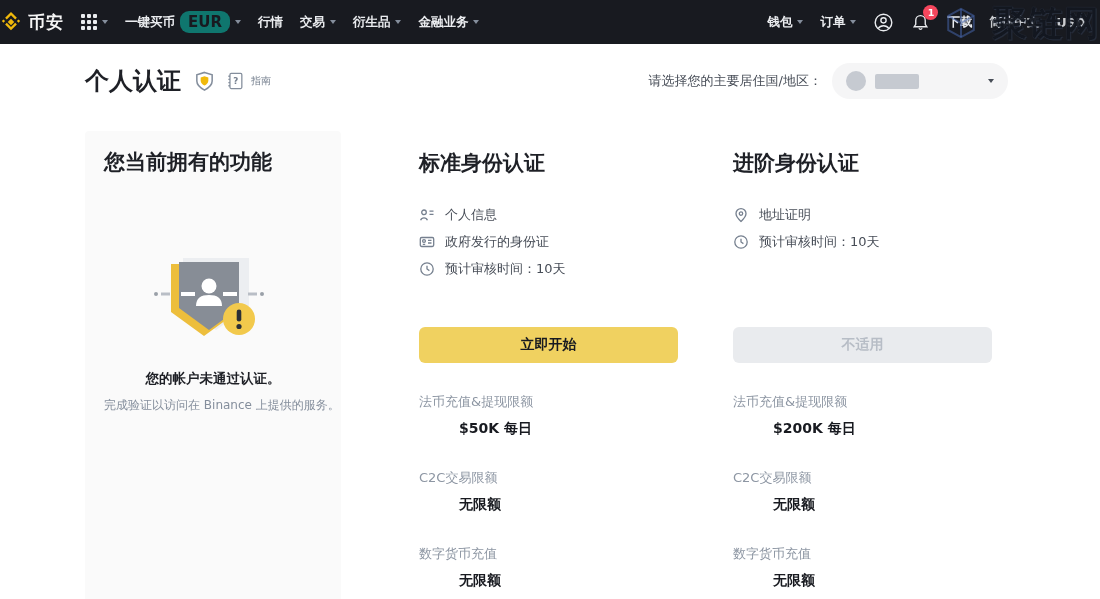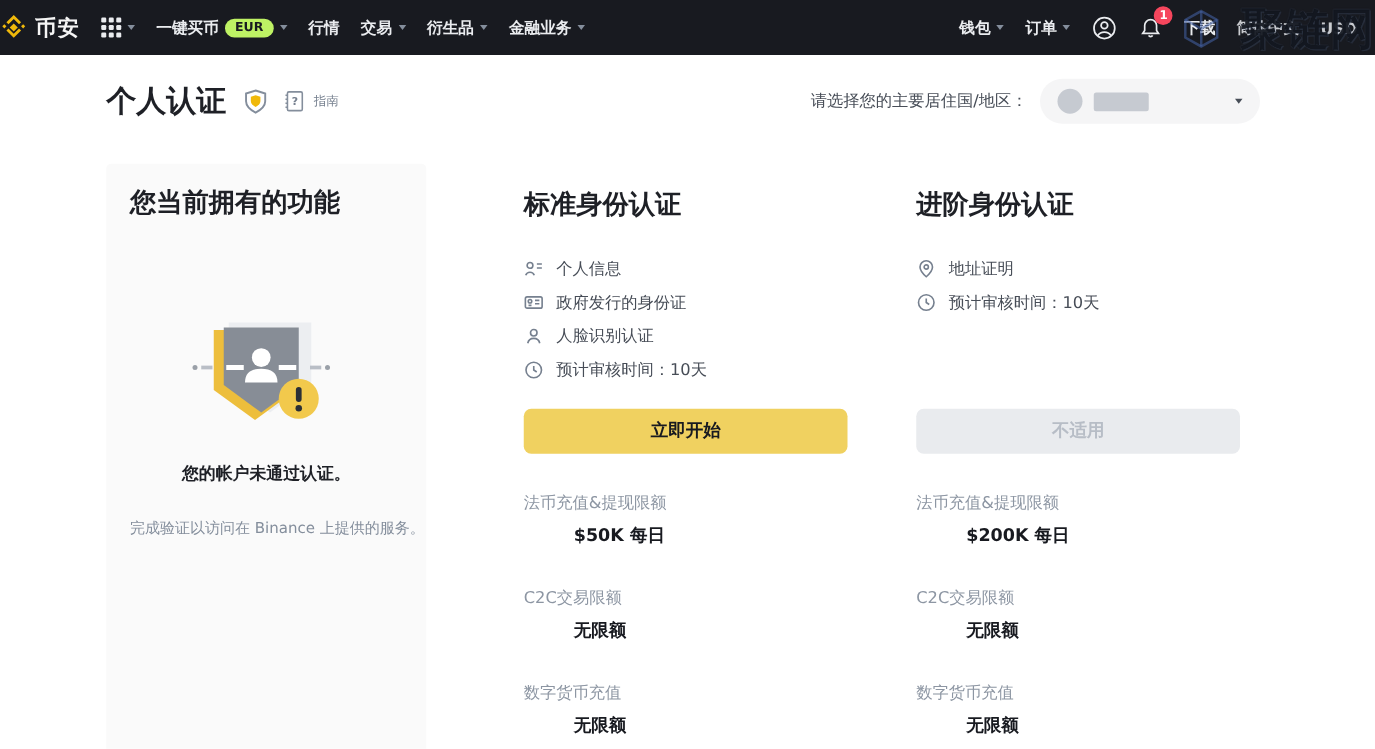"EUR" .eur-badge { background: #bef264 -> #0f766e; font-size: 10px -> 15px }
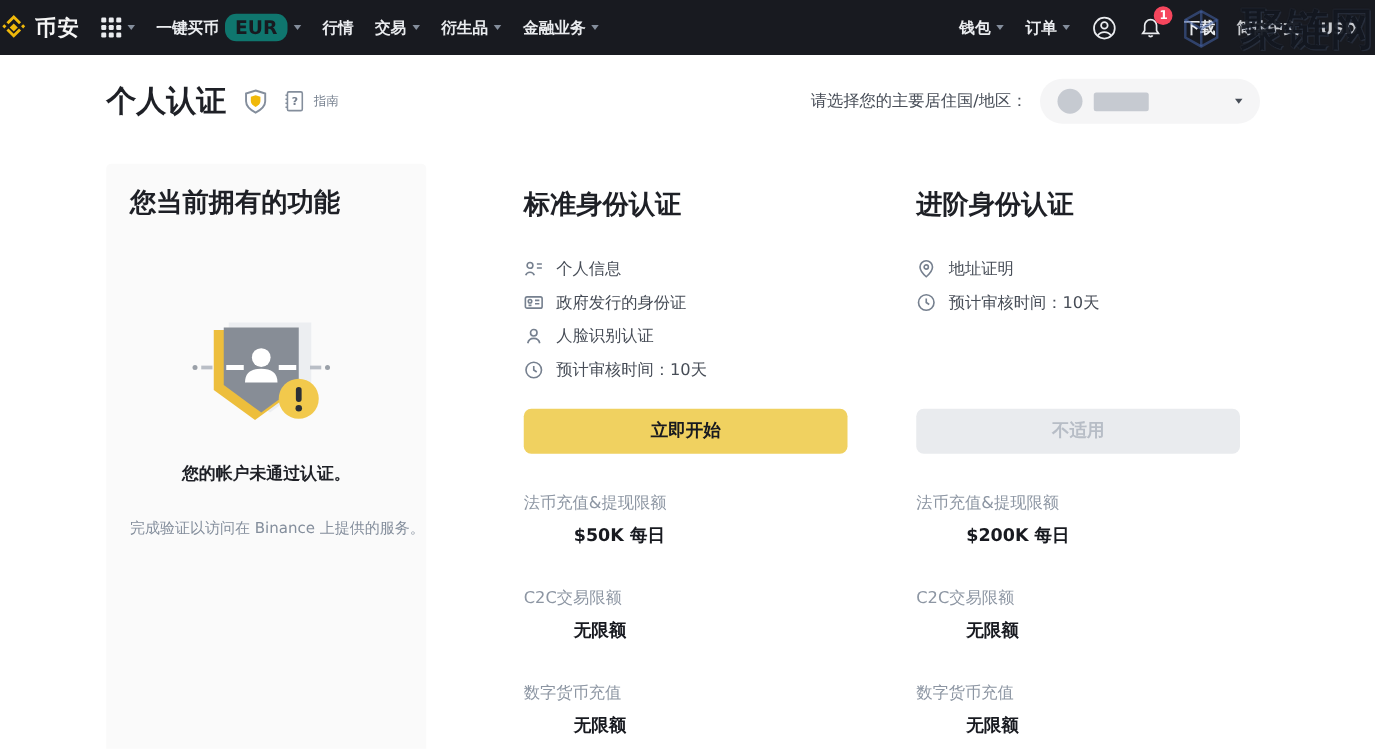"人脸识别认证" li.feature { html: <li> <svg> <circle></circle> <path></path> </svg> <span>人脸识别认证</span> </li> -> none }
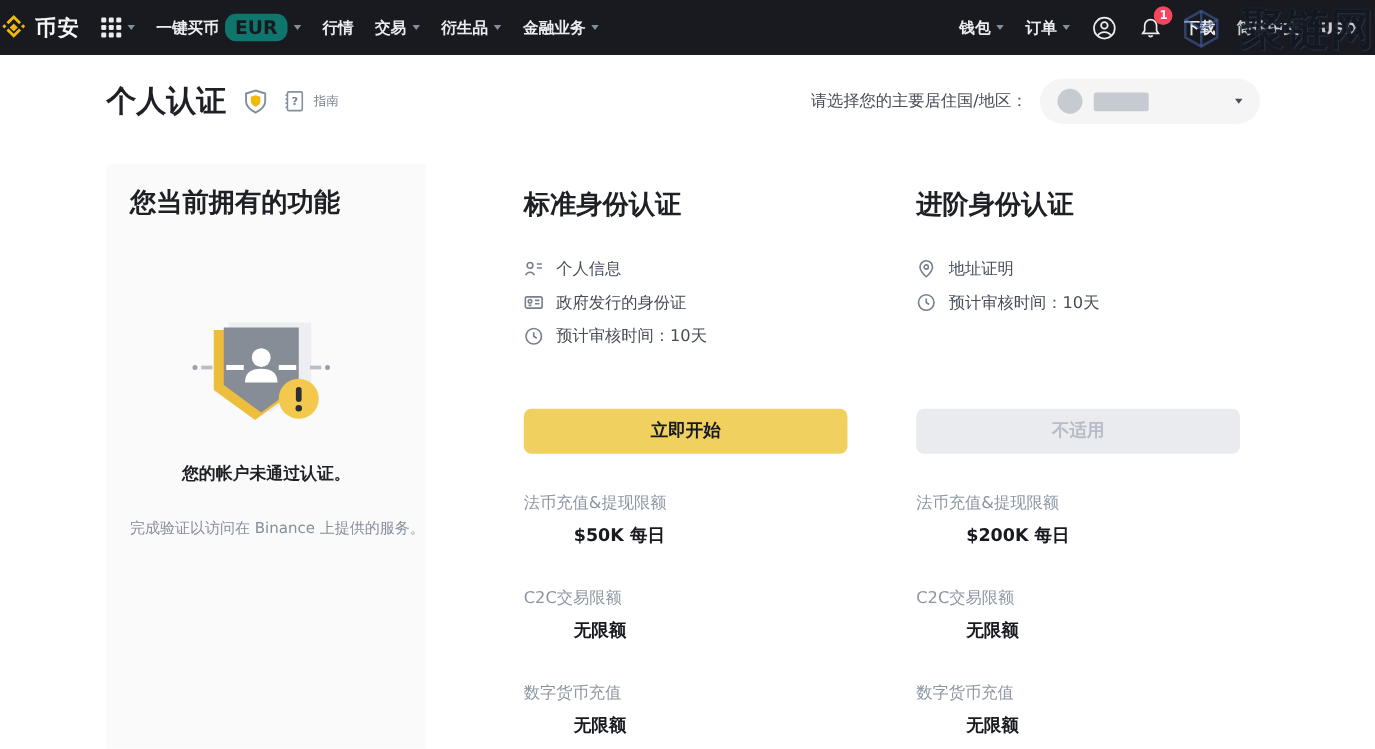"完成验证以访问在 Binance 上提供的服务。" .card-desc { margin-top: 26px -> 9px }
